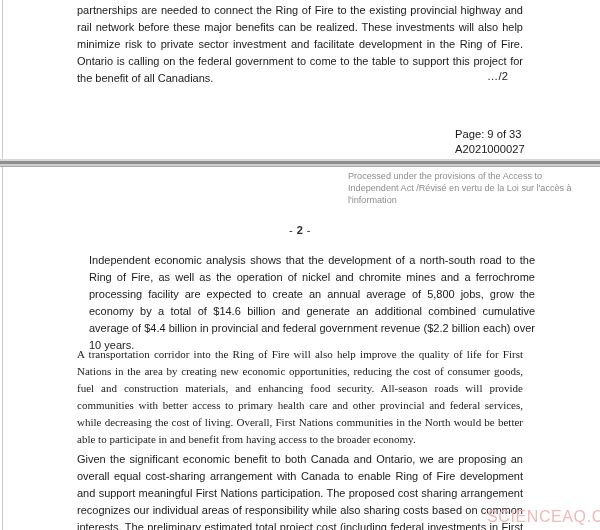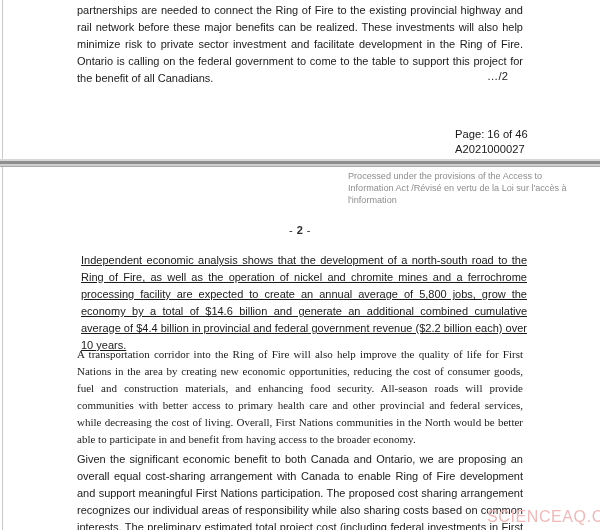"Page: 16 of 46" div { text: 16 of 46 -> 9 of 33 }
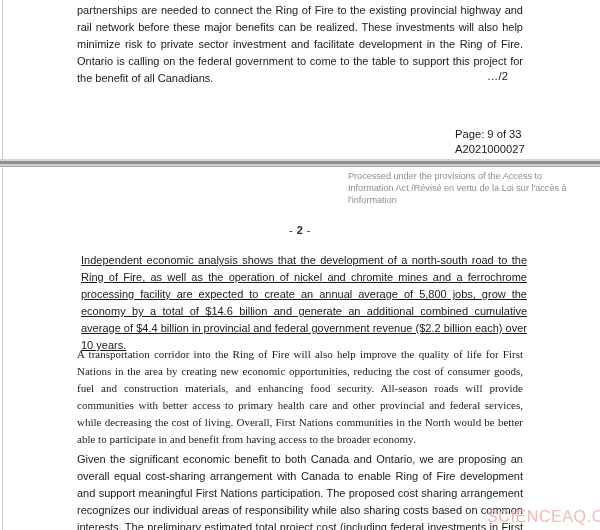"Processed under the provisions of" div.atip-stamp { text: Information -> Independent }
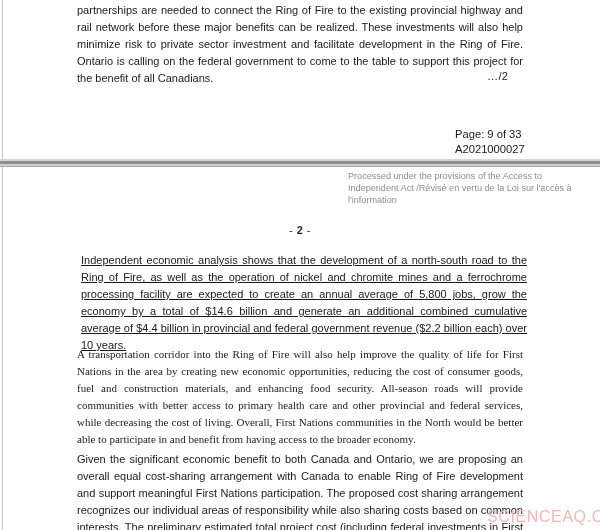"Independent economic analysis shows that" .p2a { left: 81px -> 89px; text-decoration: underline -> none }
